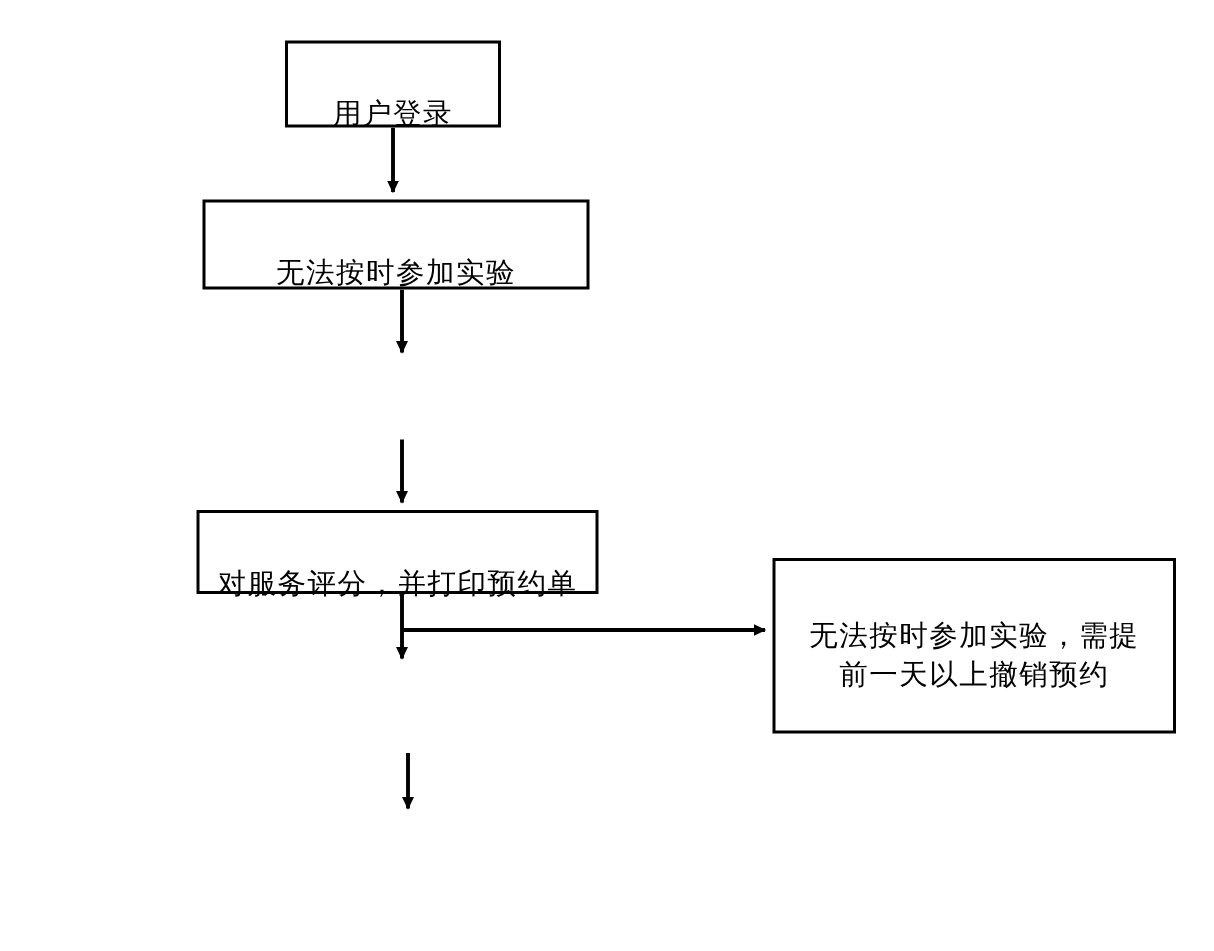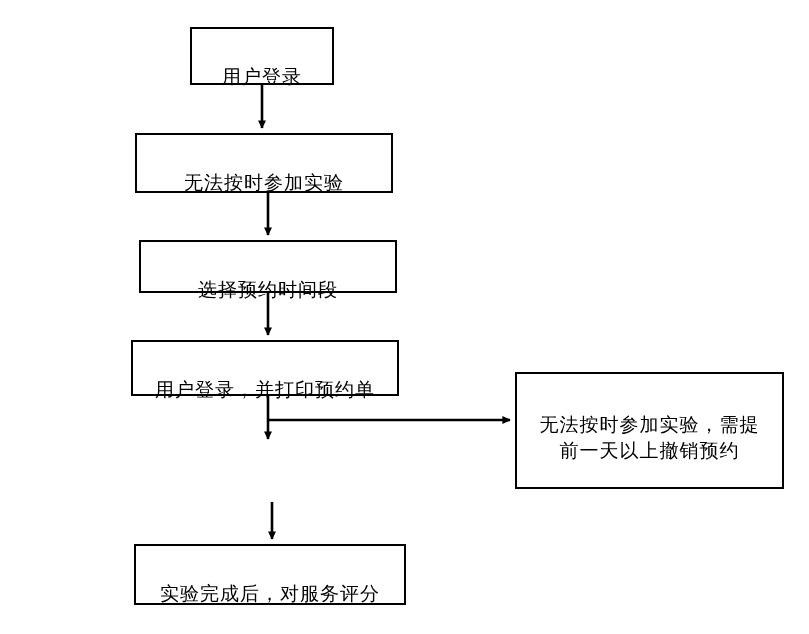"选择预约时间段" div.node { html: <div> <span>选择预约时间段</span> </div> -> none }
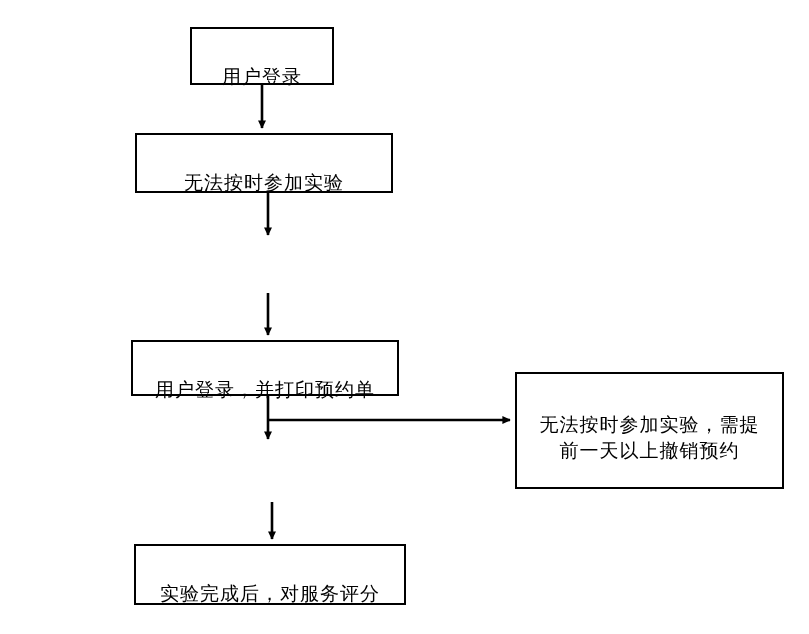"用户登录，并打印预约单" span.node-text { text: 用户登录 -> 对服务评分 }
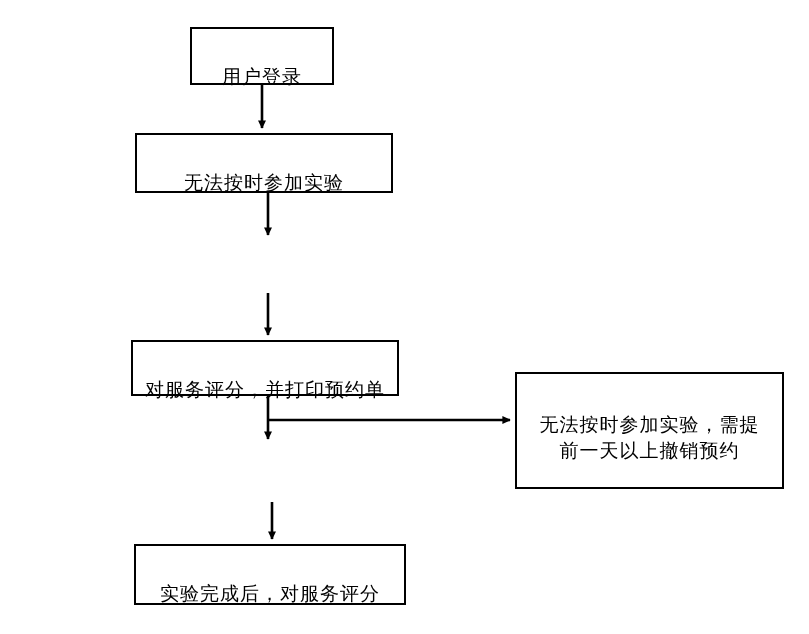"实验完成后，对服务评分" div.node { html: <div> <span>实验完成后，对服务评分</span> </div> -> none }
